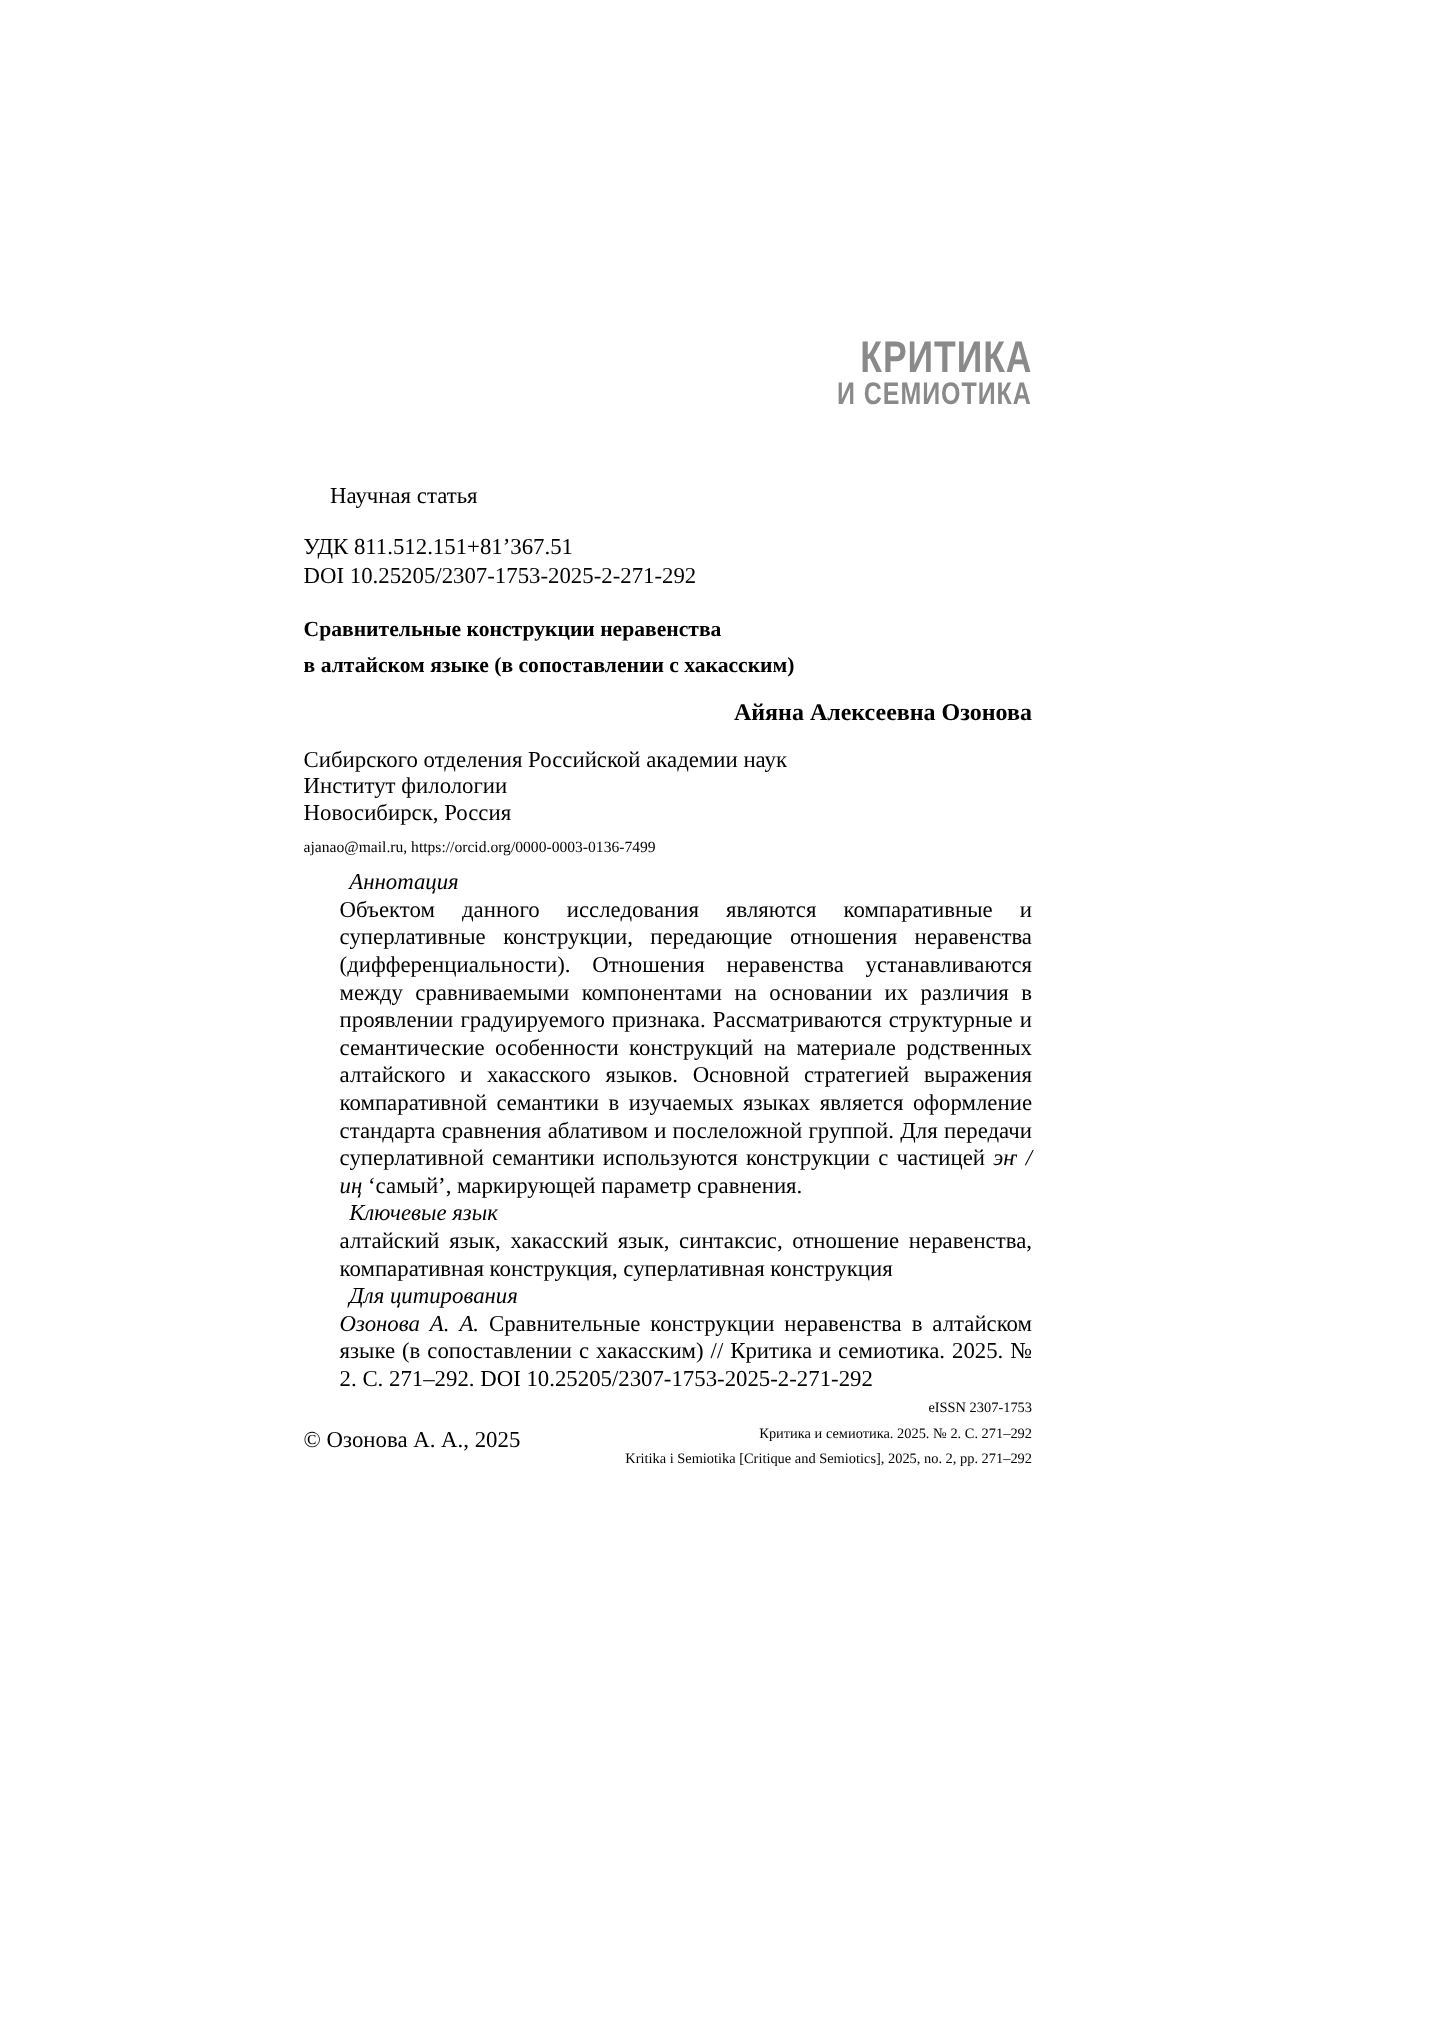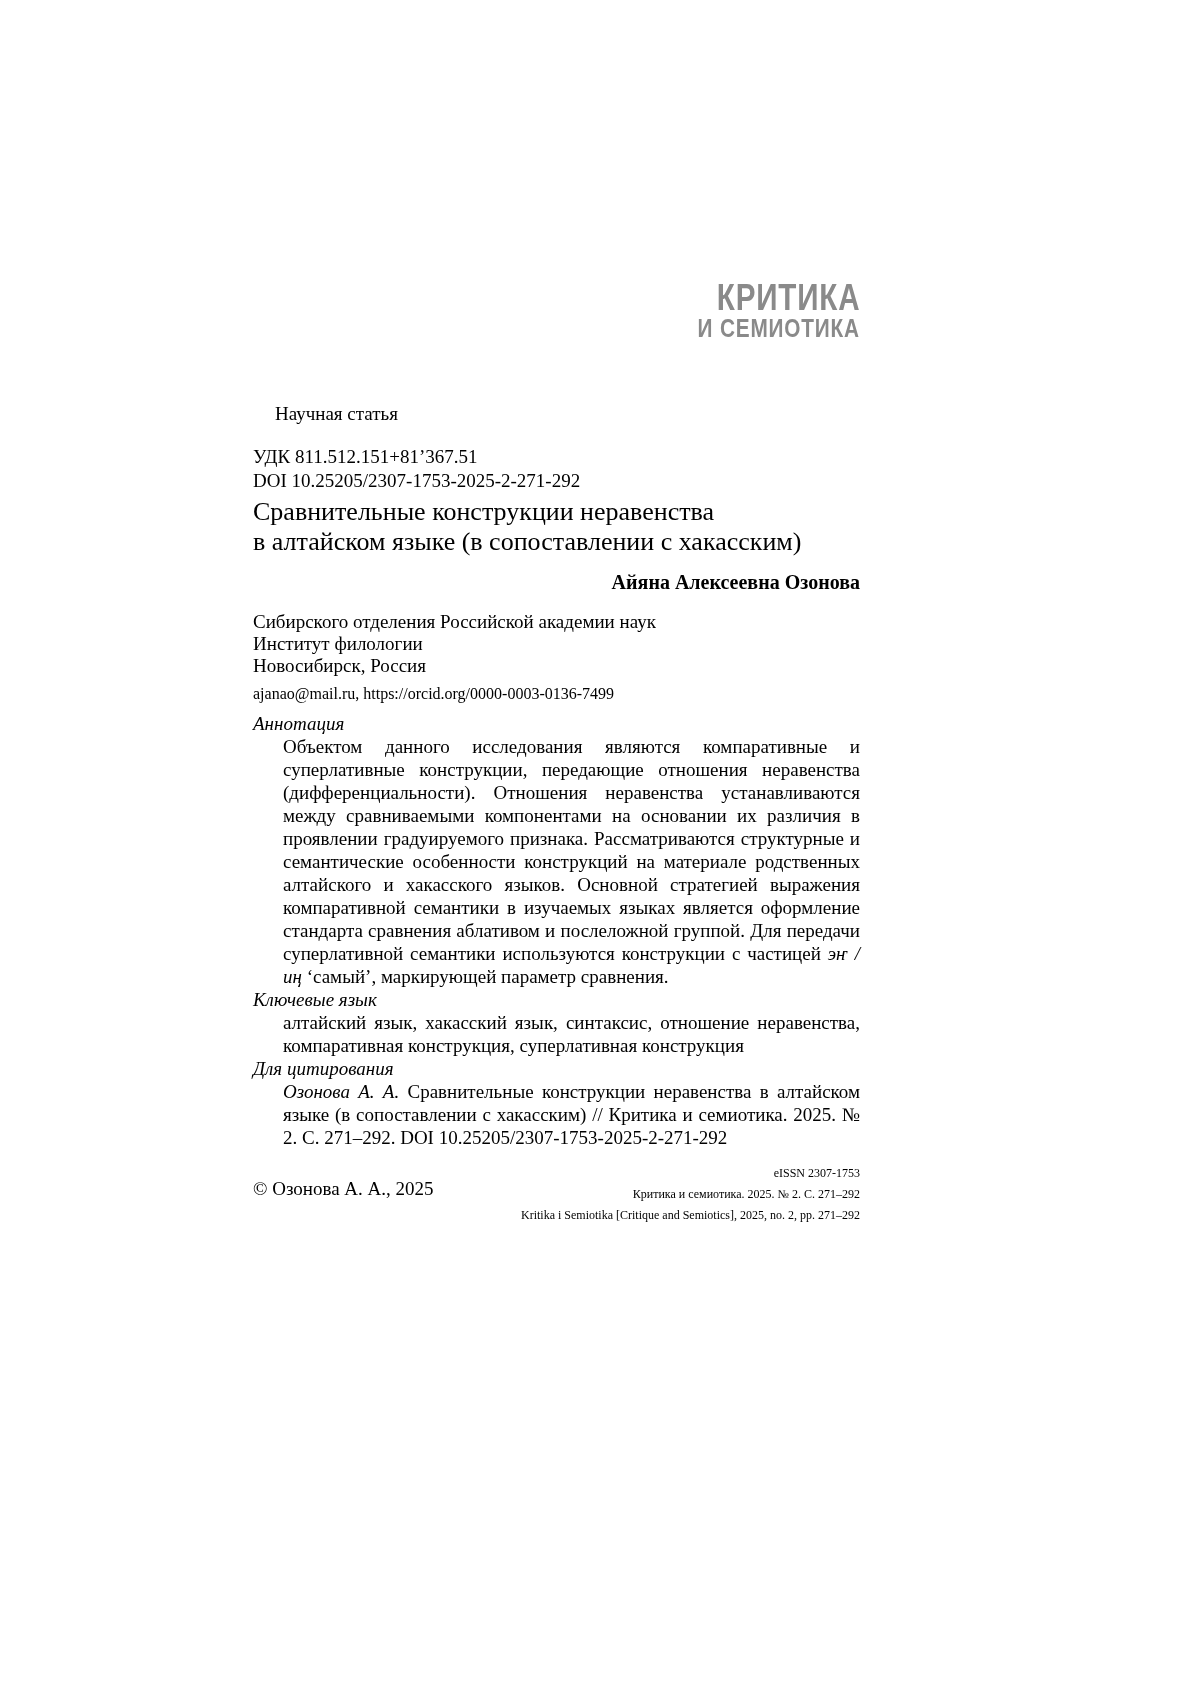"Сравнительные конструкции неравенства" .title { font-size: 26px -> 18px; font-weight: 400 -> 700; margin-top: 4px -> 16px }
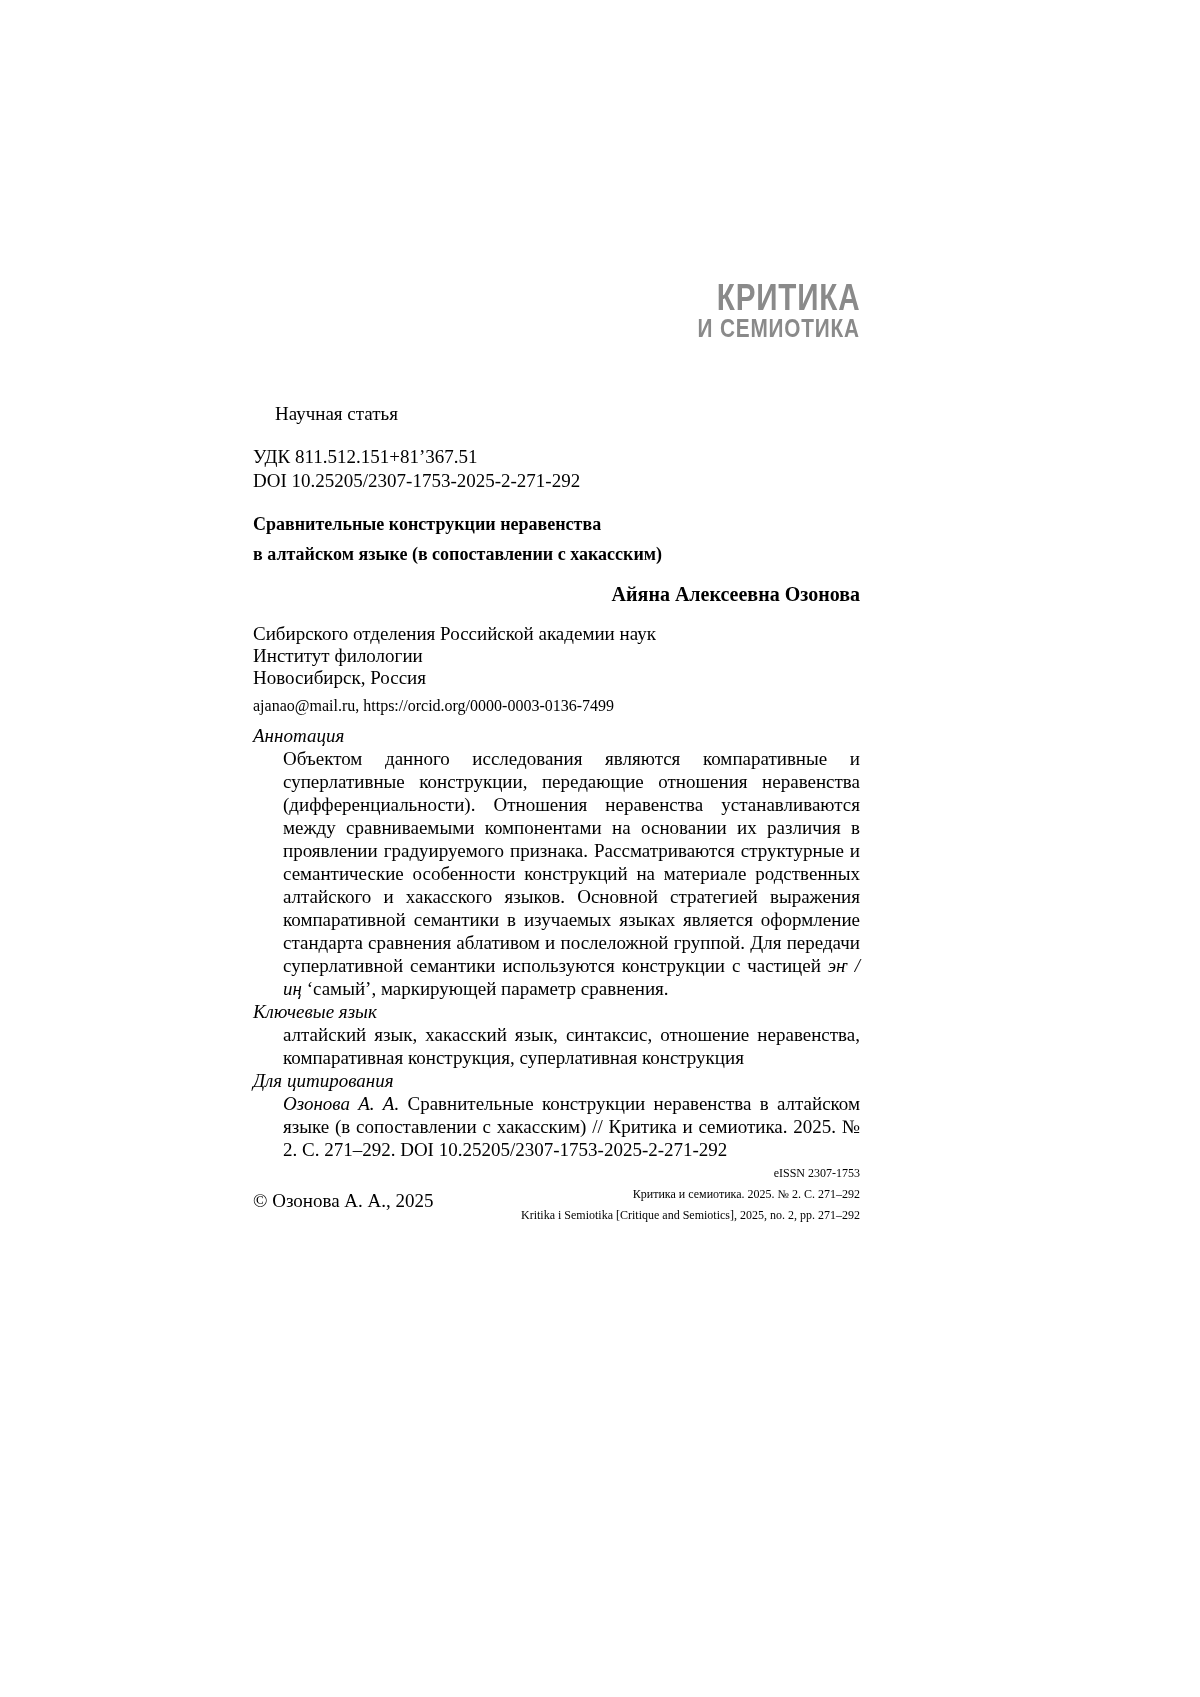"ajanao@mail.ru," .contact { font-size: 16px -> 13px }
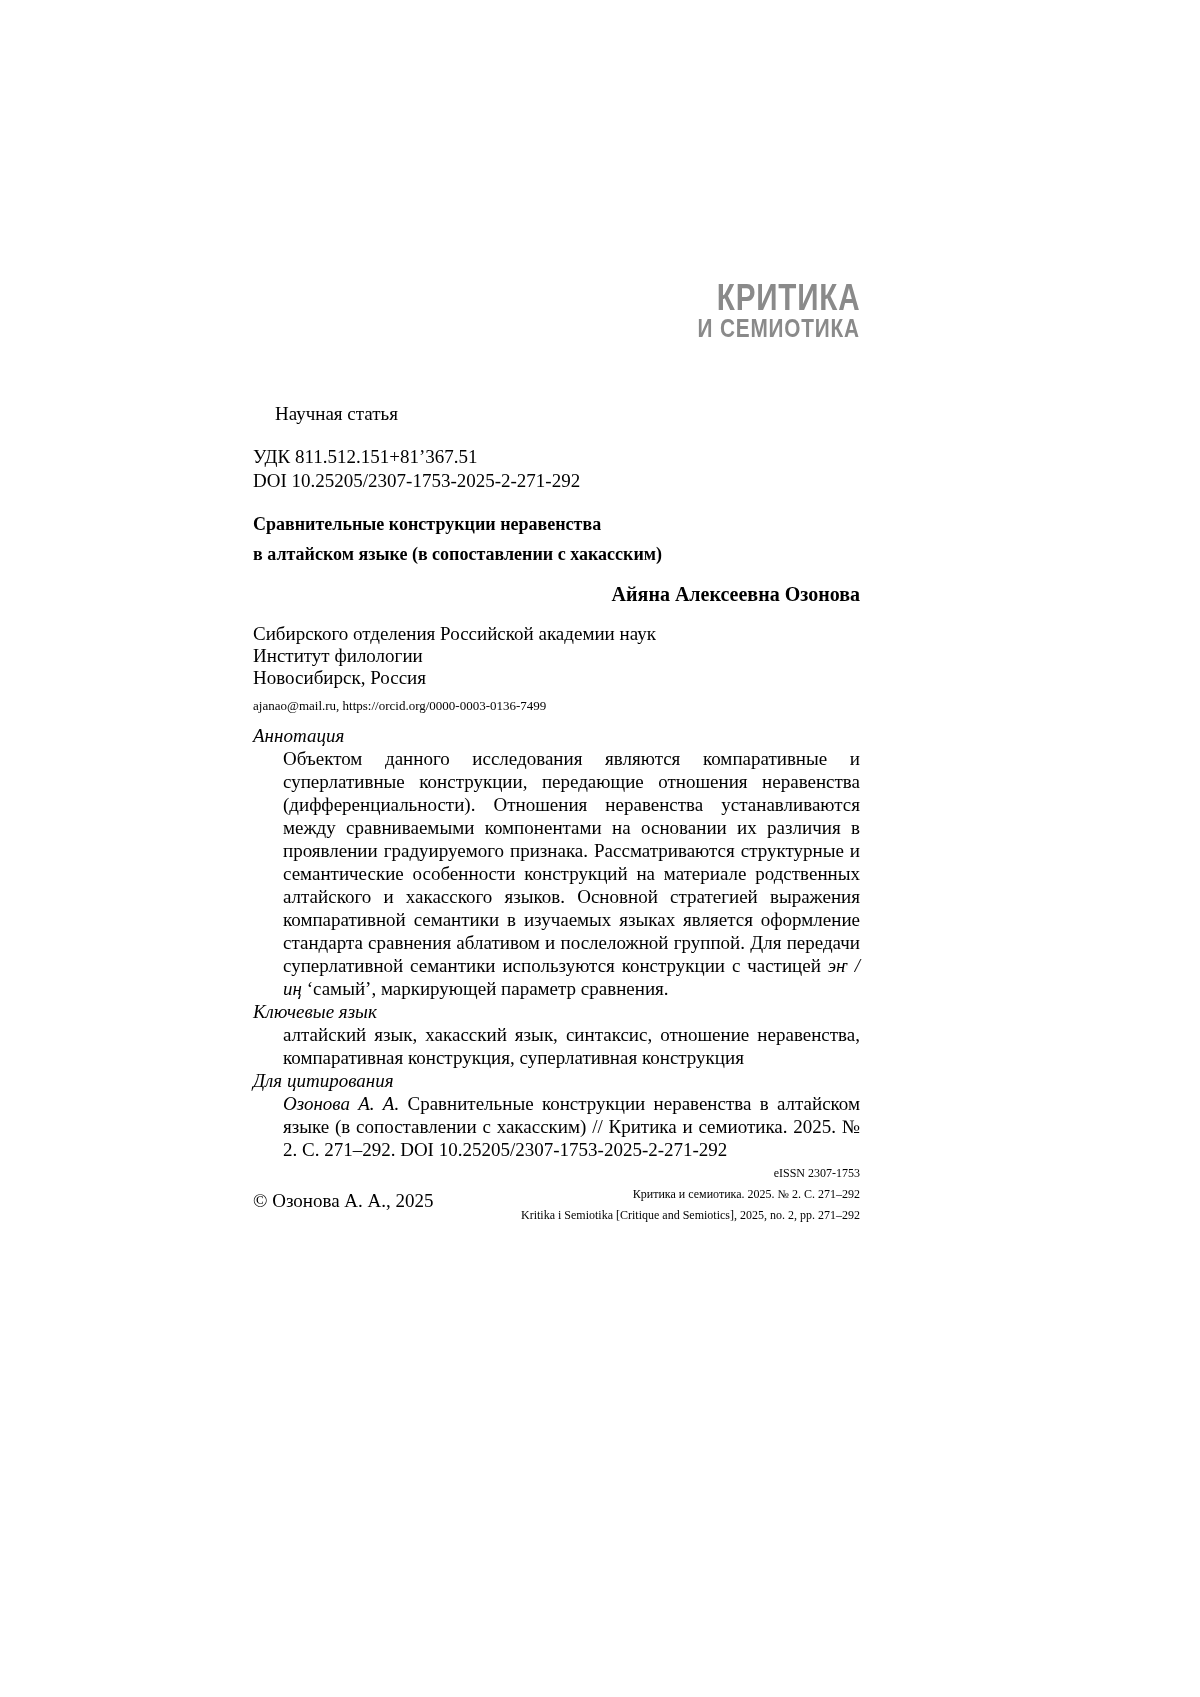"Аннотация" .section .label { margin-left: none -> 38px }
